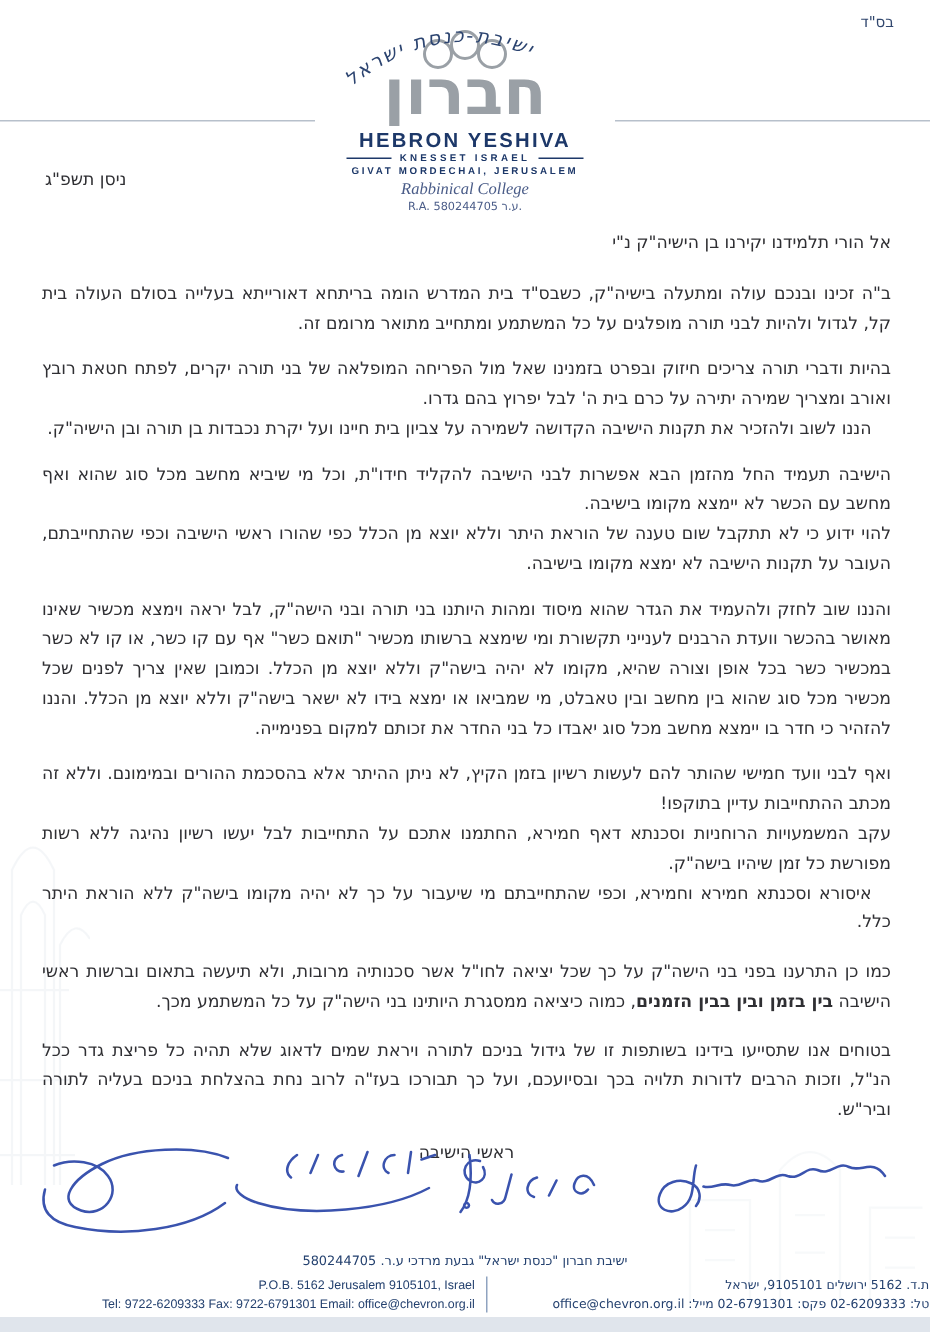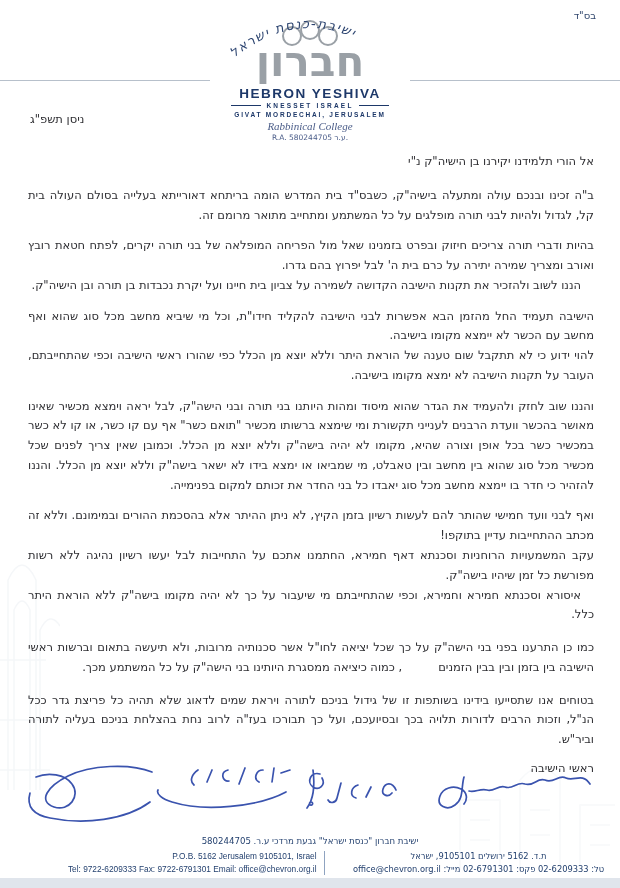"בין בזמן ובין בבין הזמנים" .bold { font-weight: normal -> bold; margin-left: 36px -> none }
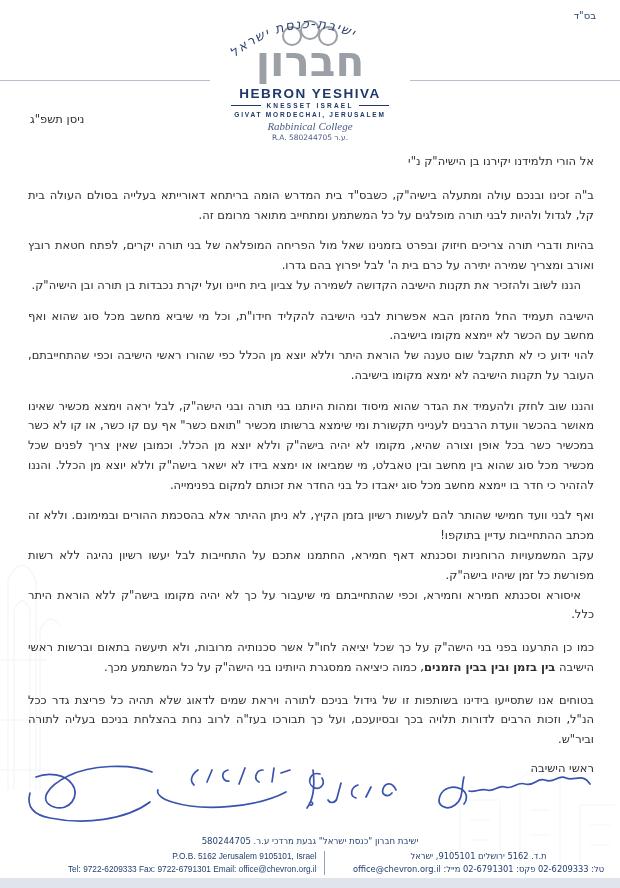"ראשי הישיבה" .signoff { text-align: none -> center }
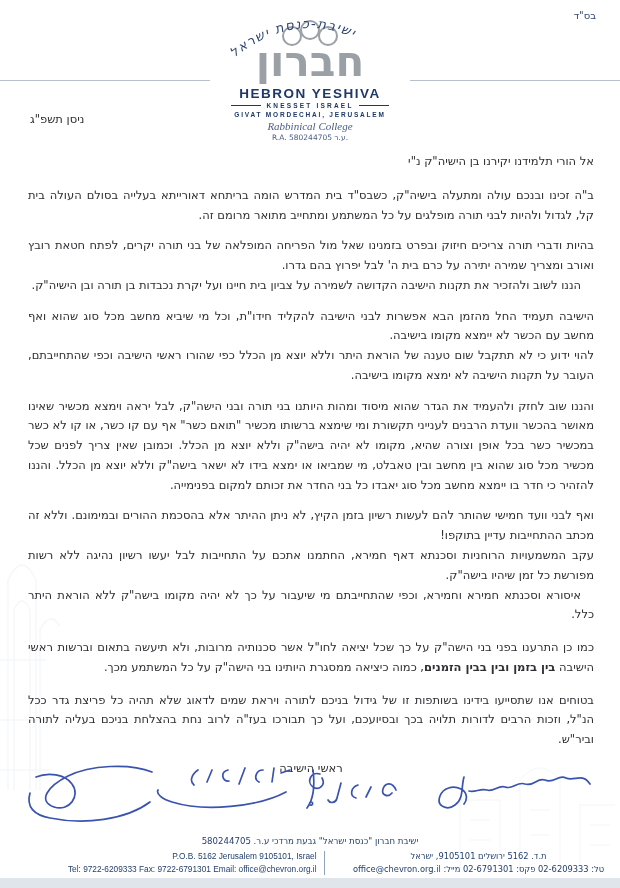"ת.ד. 5162 ירושלים 9105101, ישראל" .col.he { text-align: center -> right }
